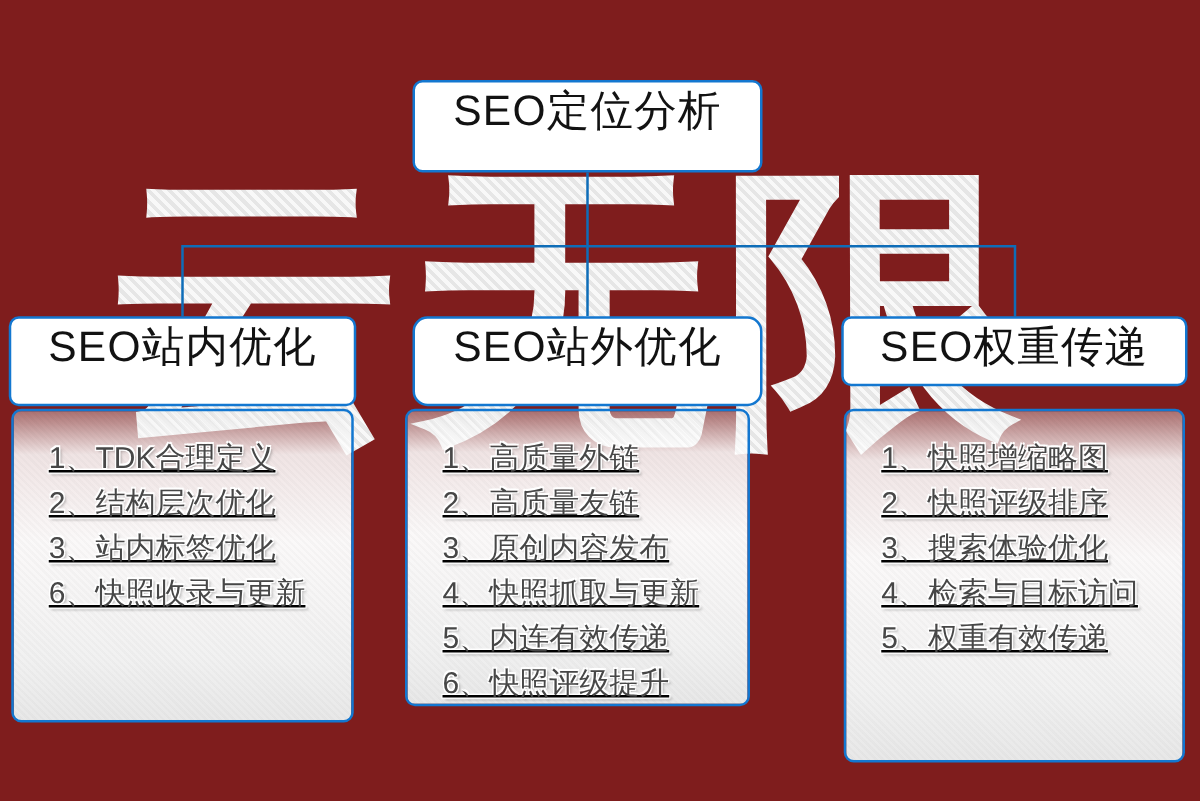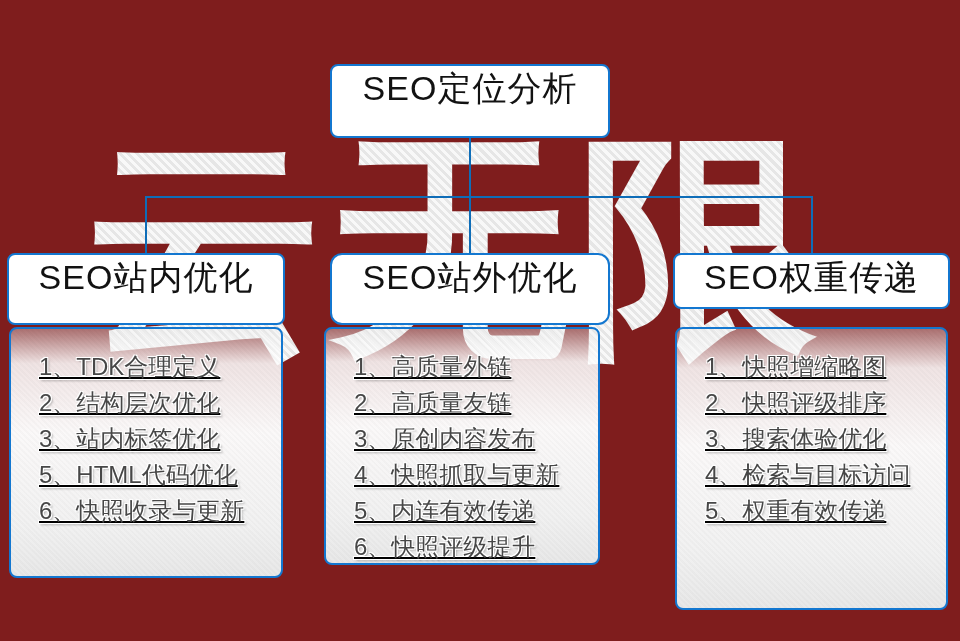"5、HTML代码优化" li { html: <li>5、HTML代码优化</li> -> none }
